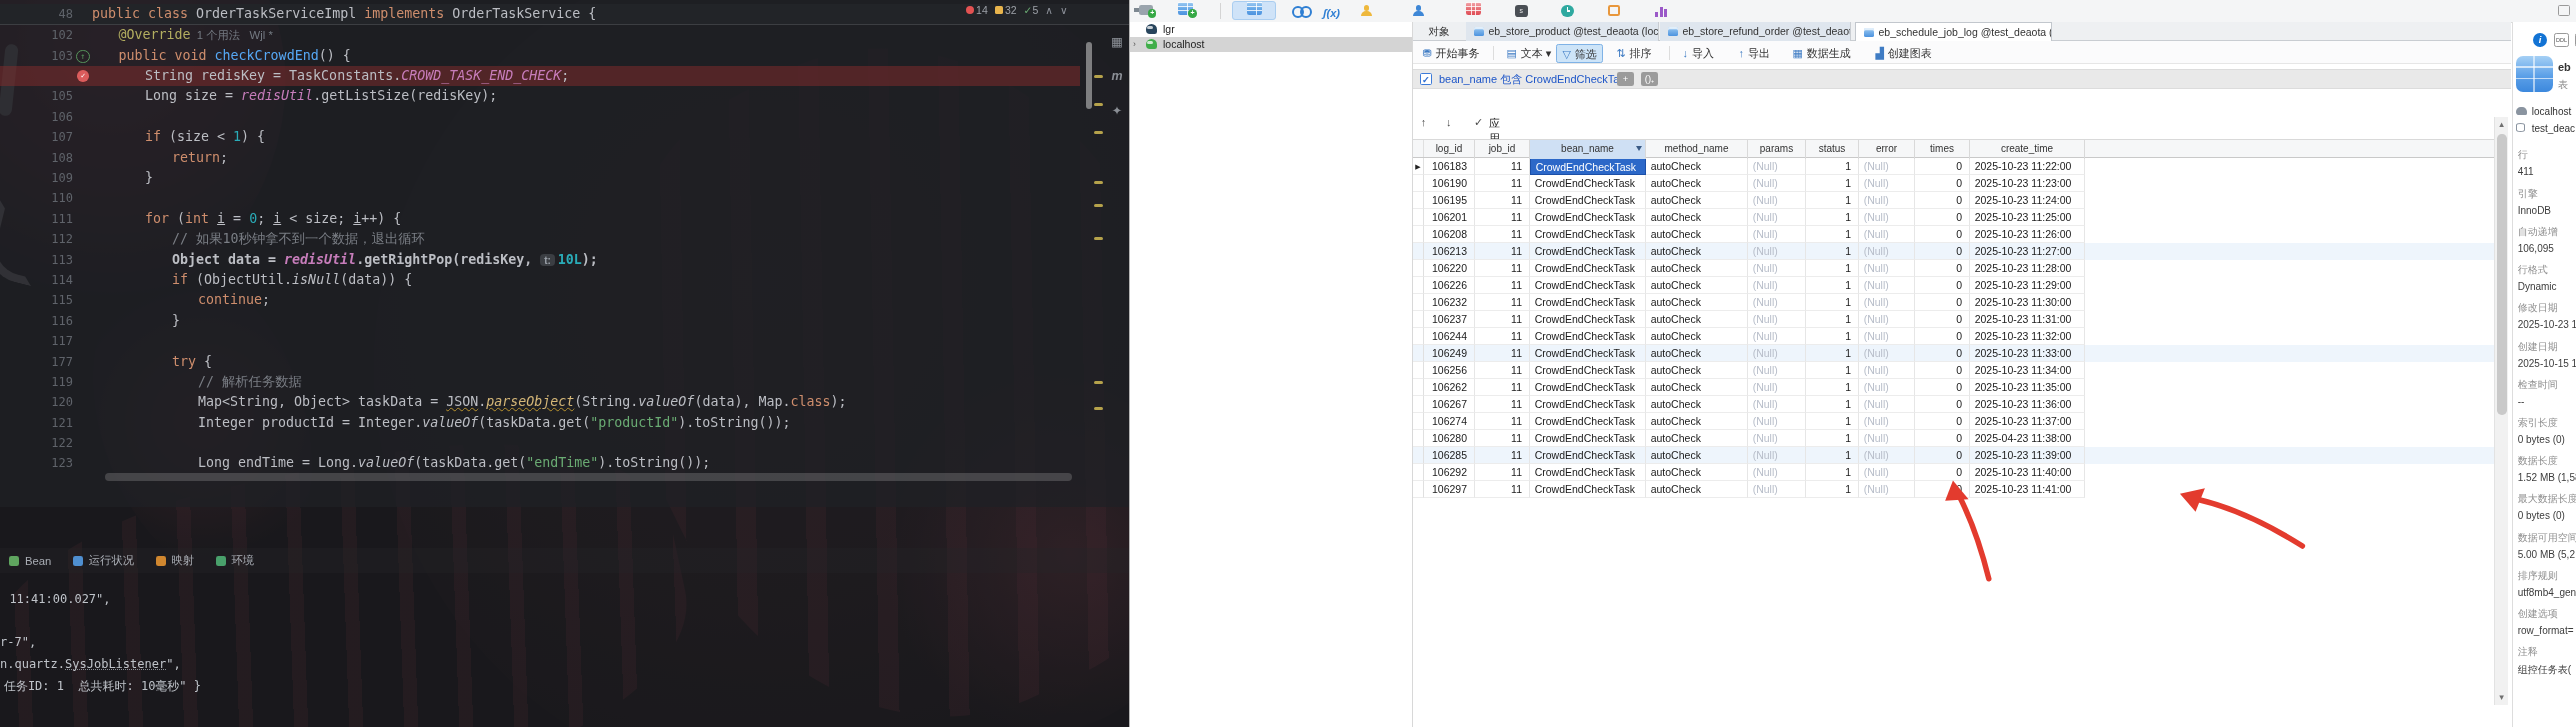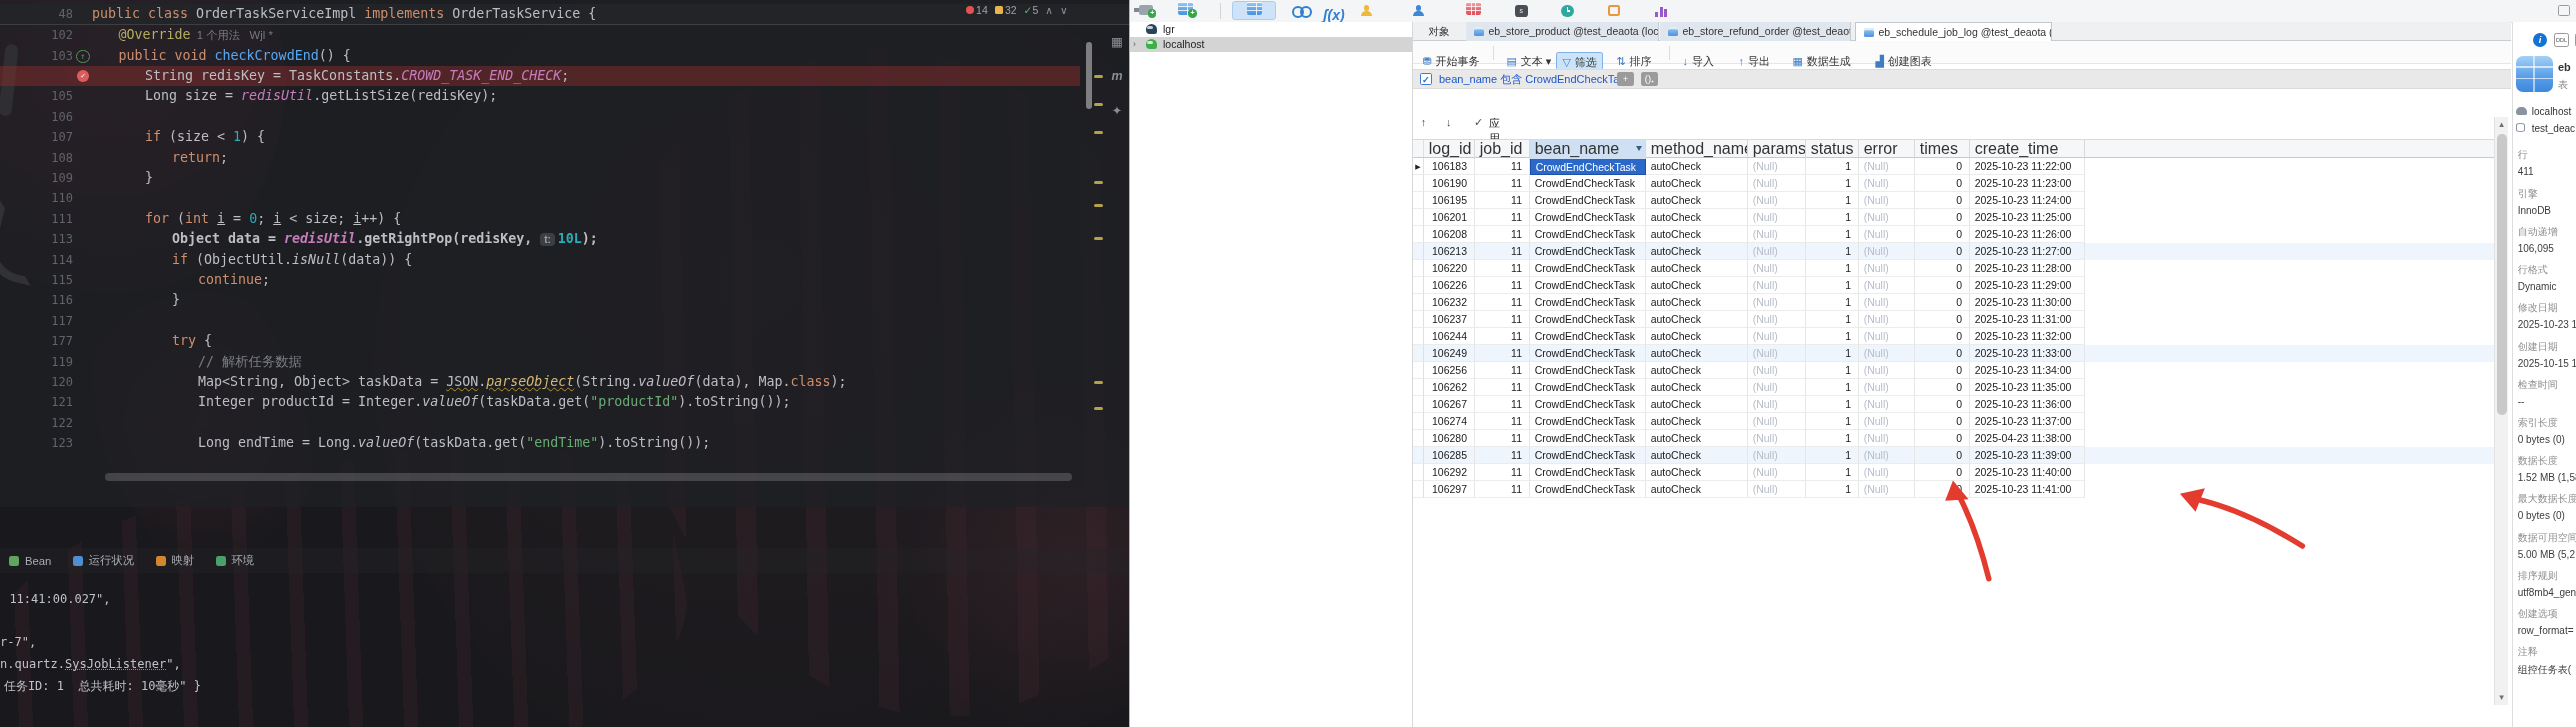"ʃ(x)" .jx { font-size: 14px -> 11px }
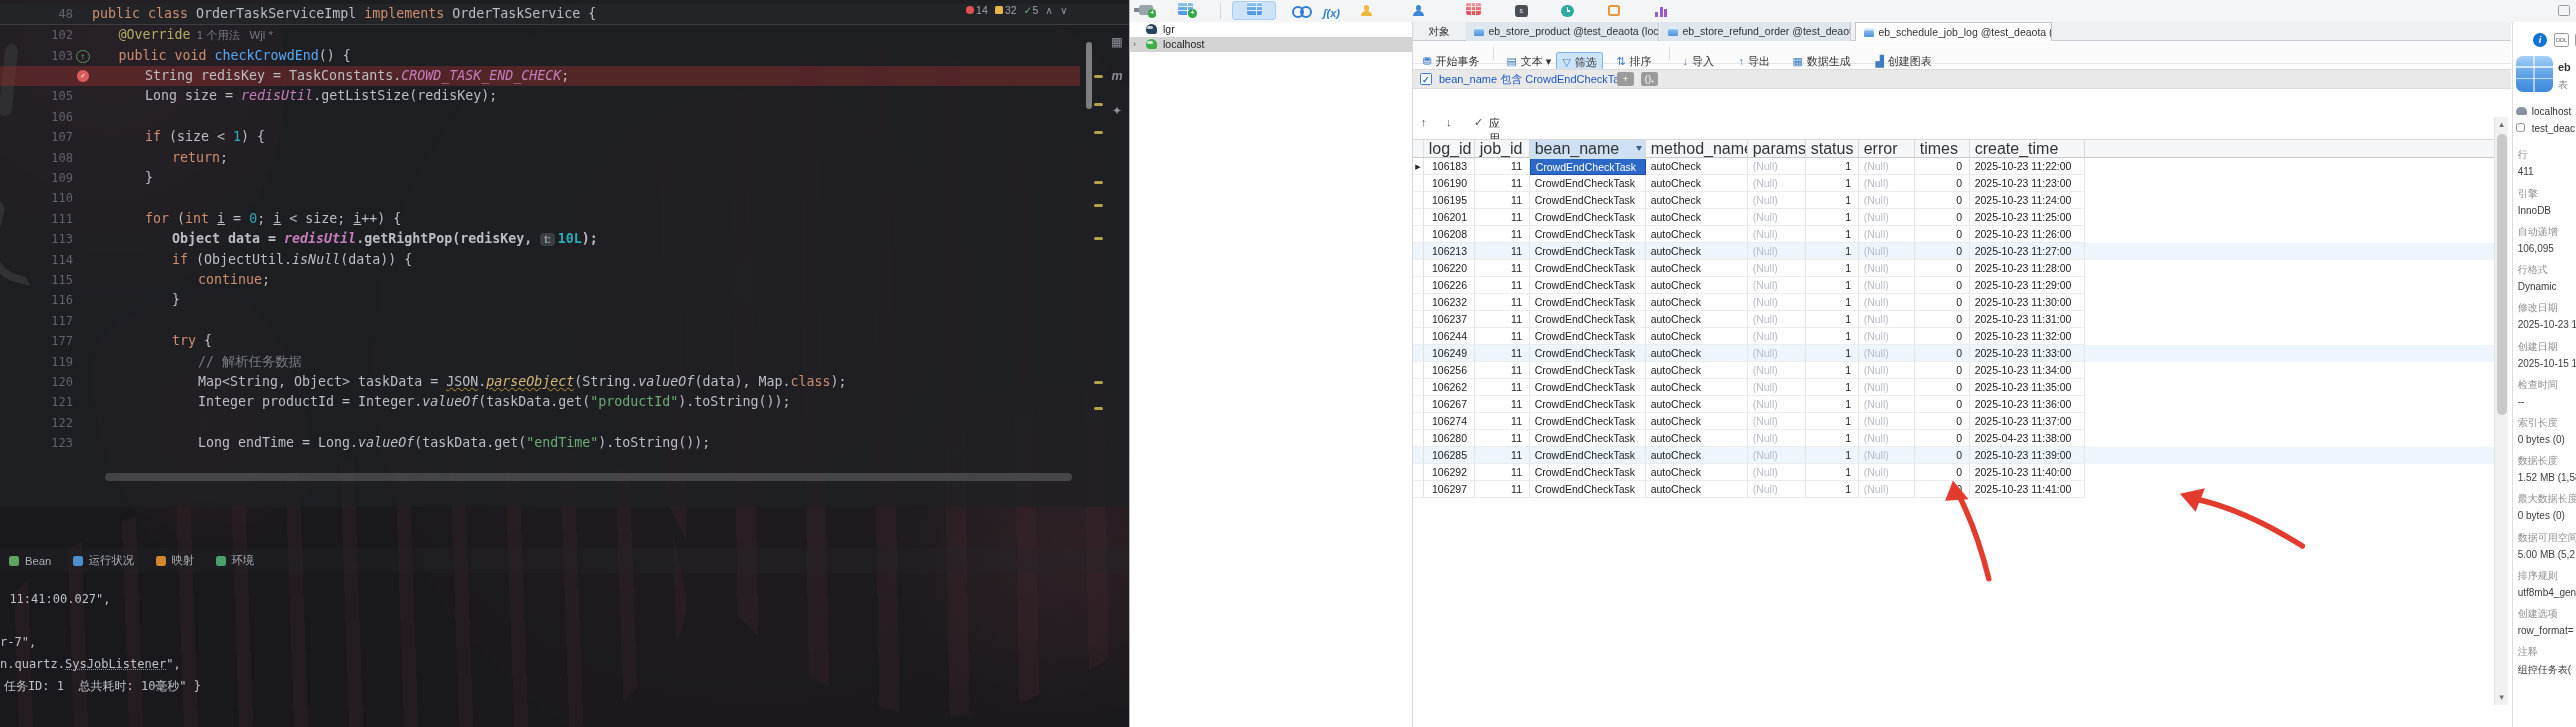"⛃ 开始事务" .act { top: 11px -> 3px }
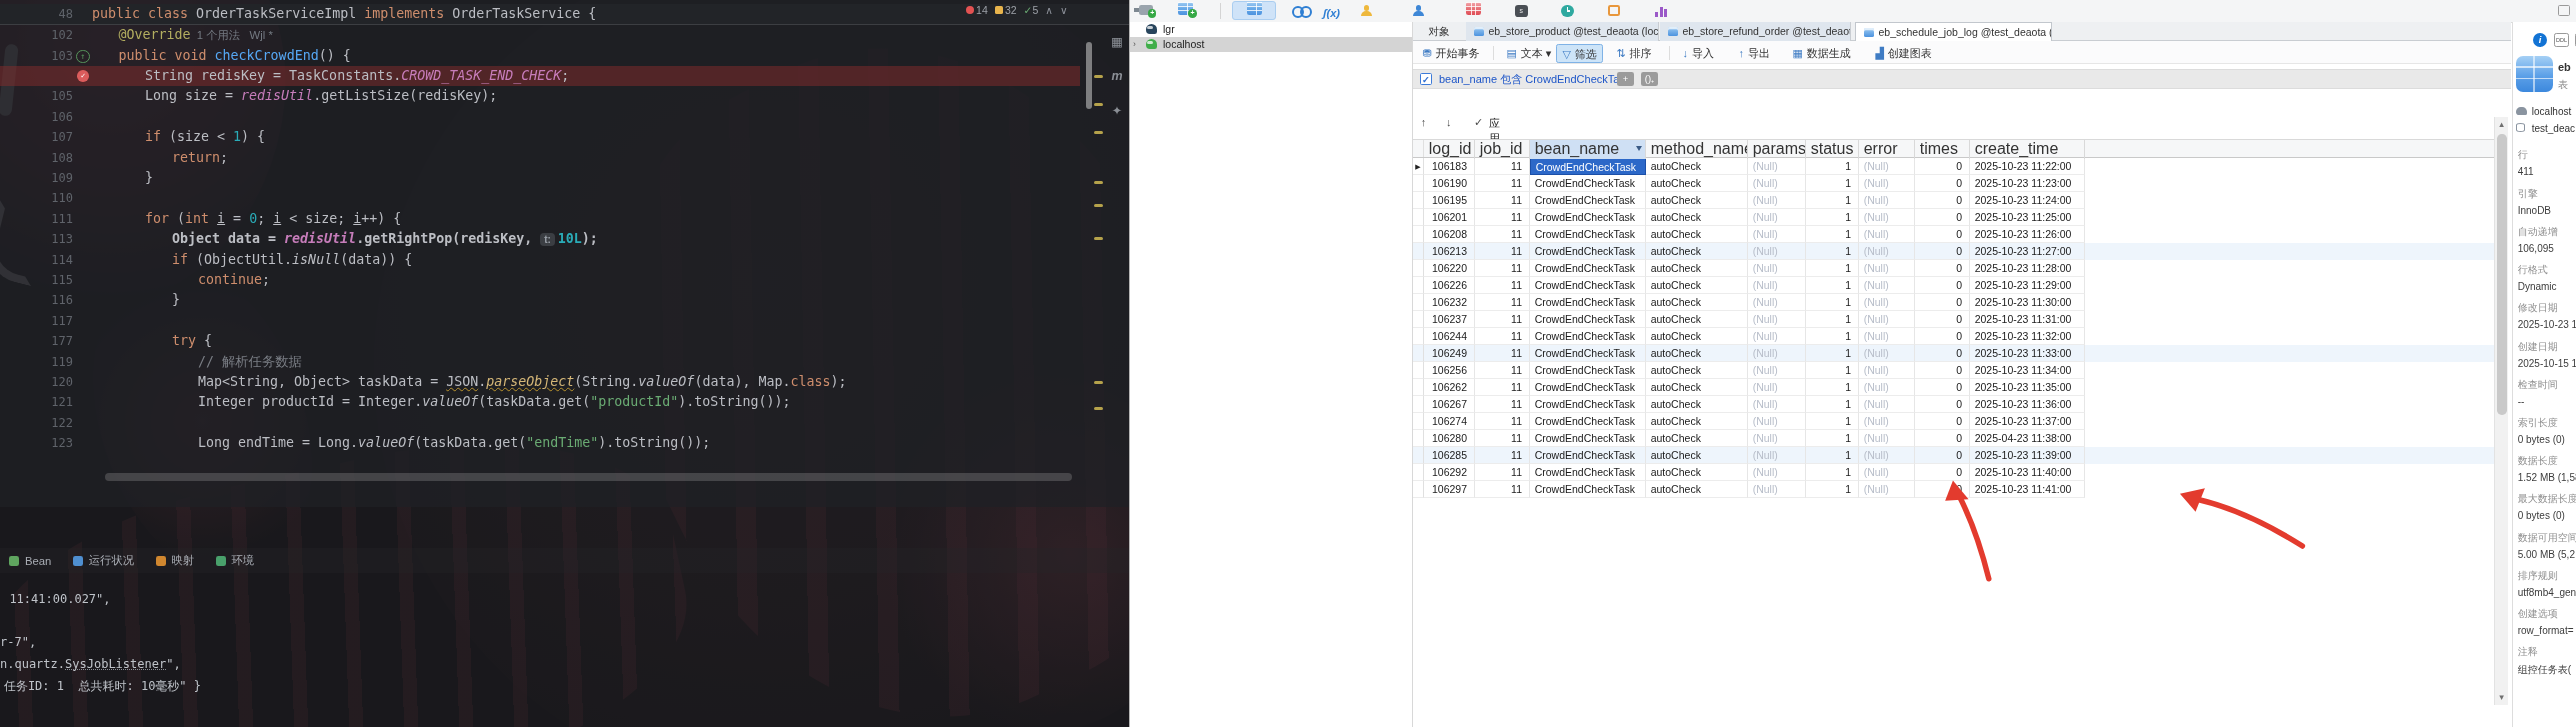"log_id" .g-hcell { font-size: 16px -> 10px; text-align: none -> center }
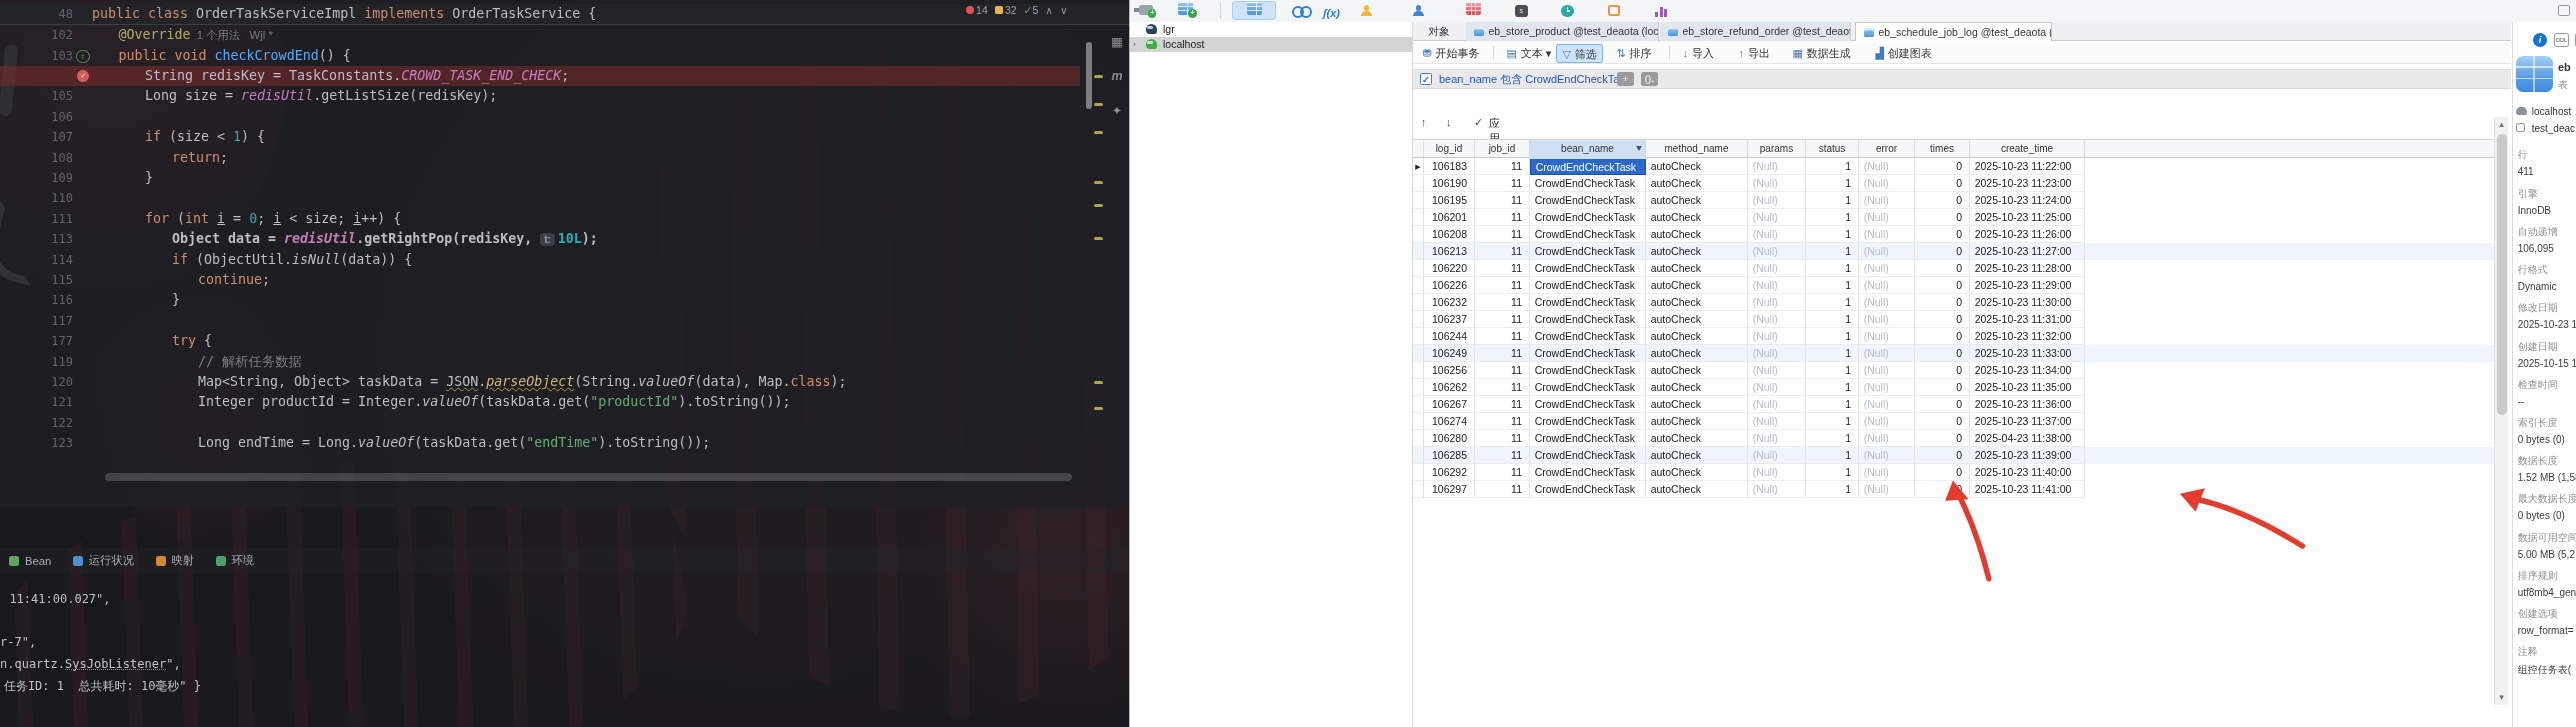"112" div.cl { html: none -> <div><div>112</div><div><span>// 如果10秒钟拿不到一个数据，退出循环</span></div></div> }
